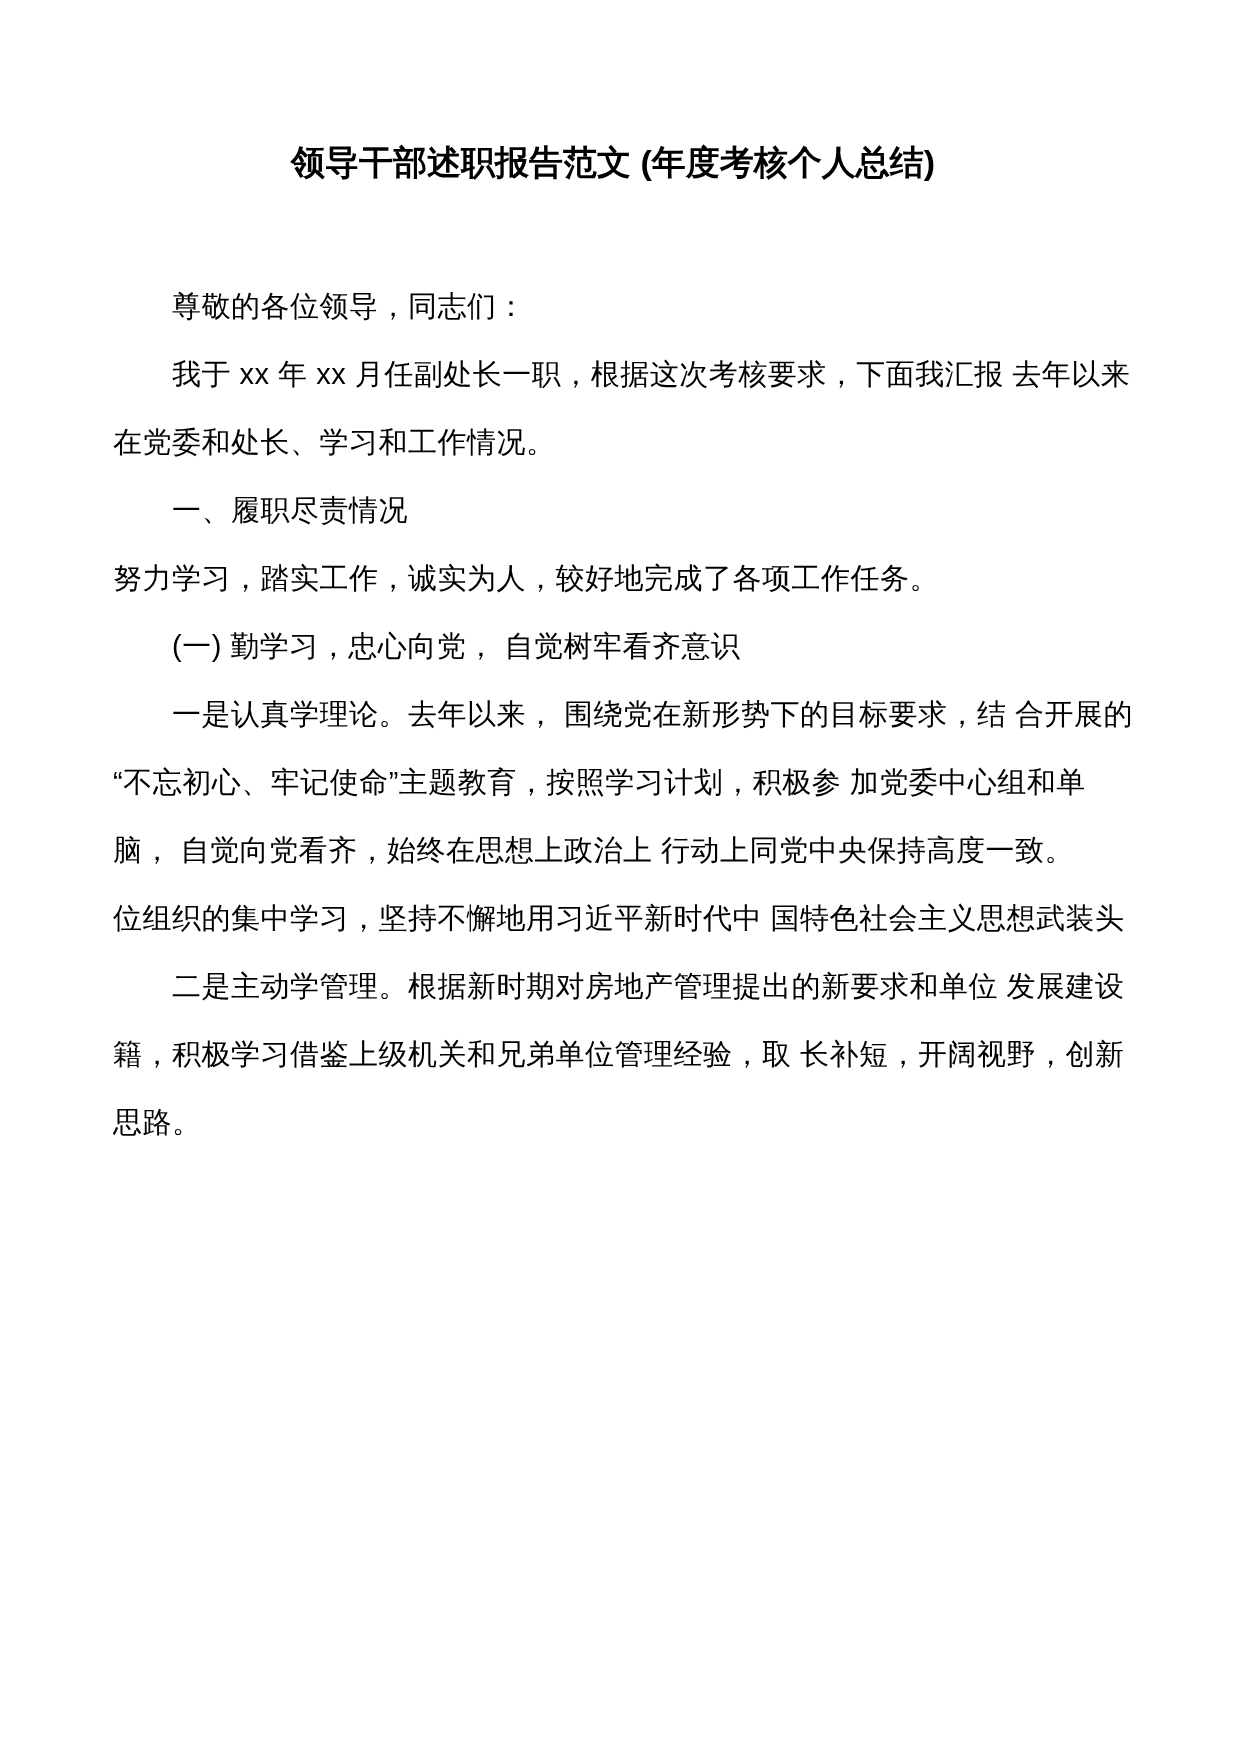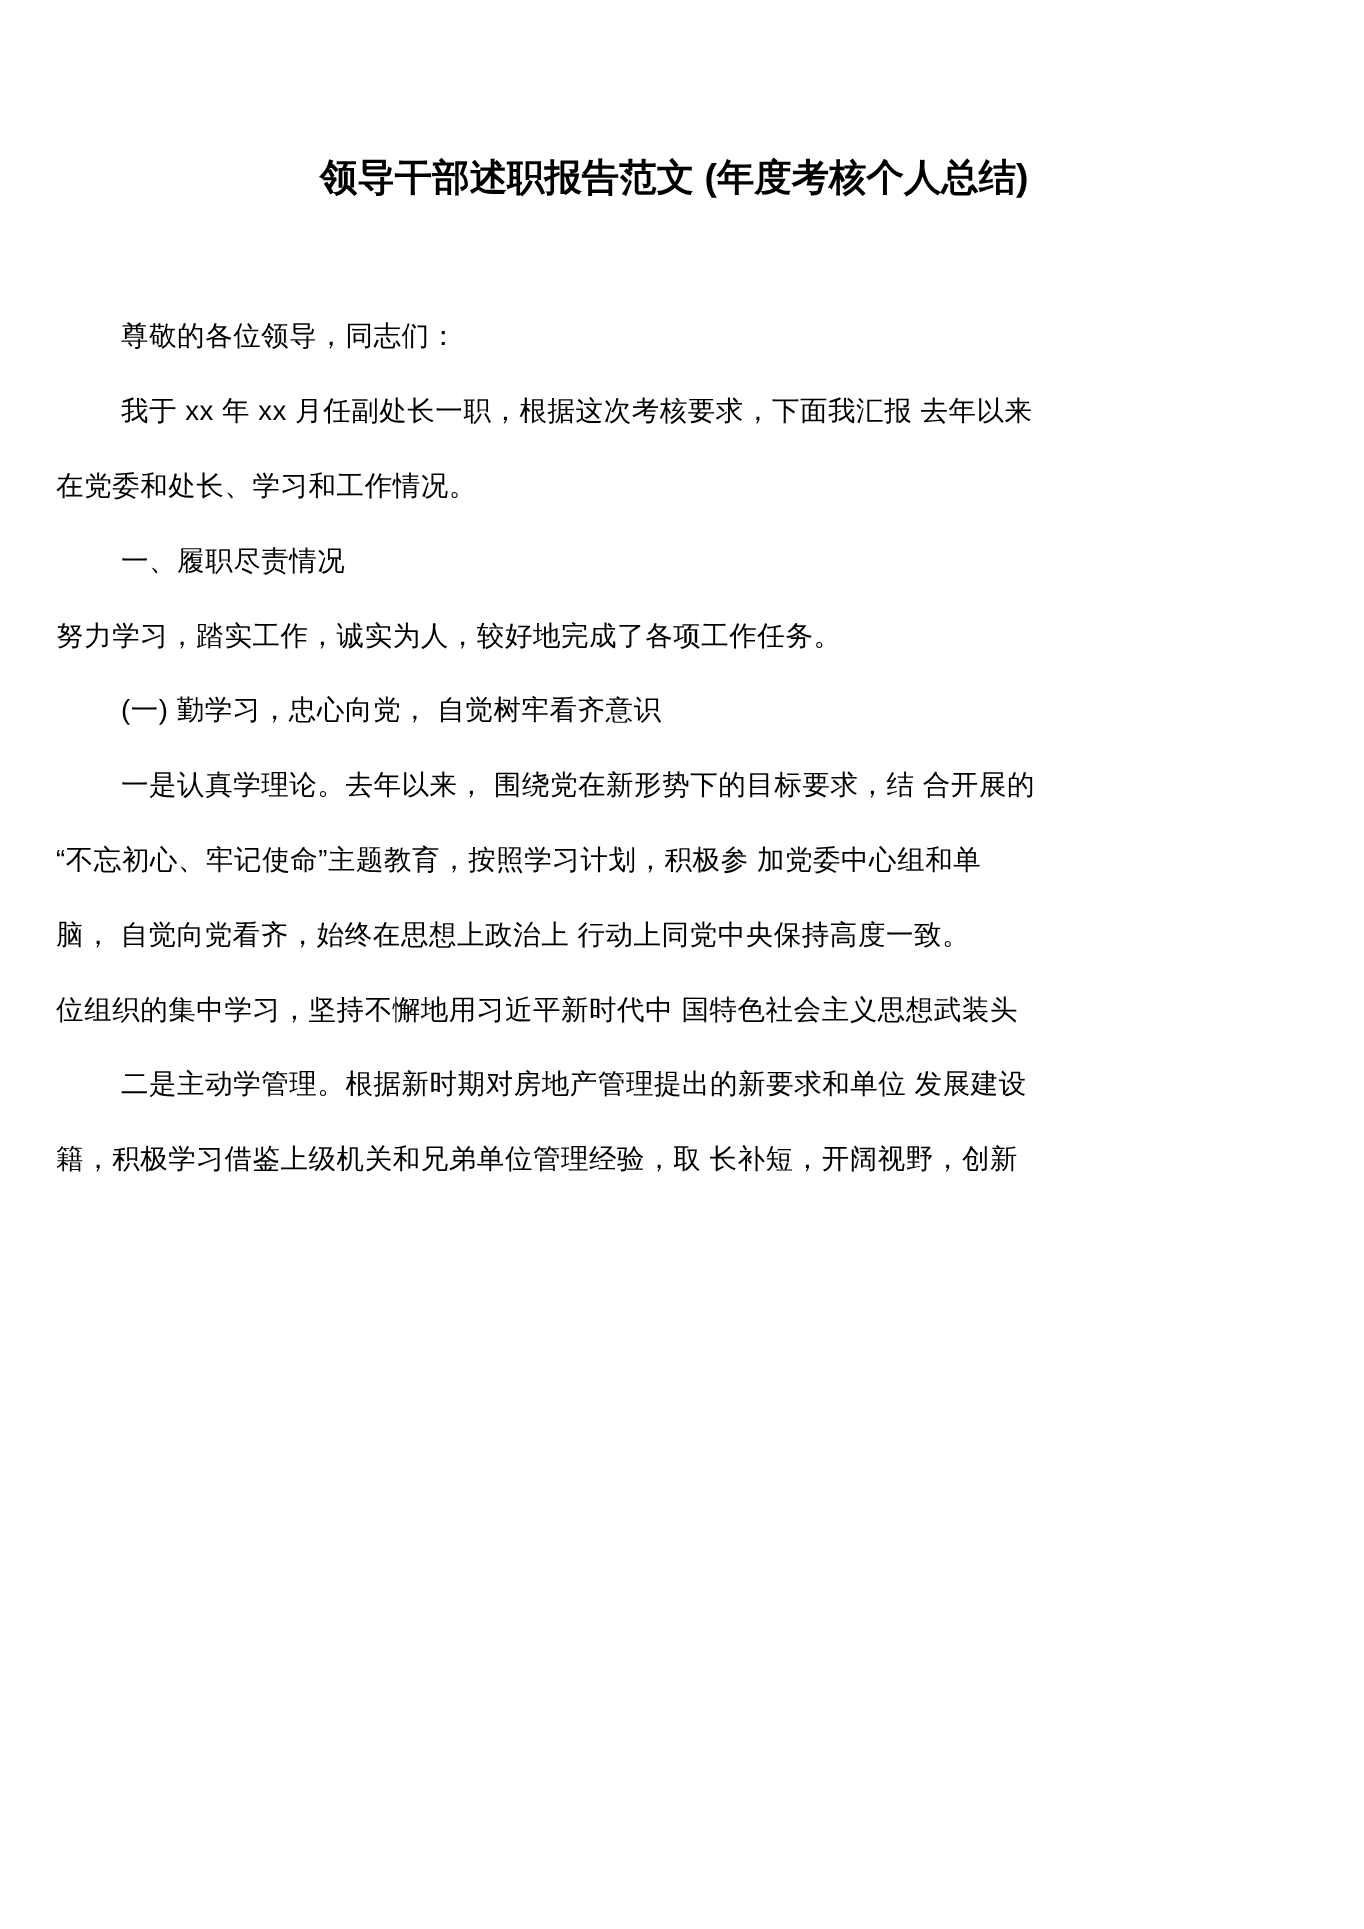"领导干部述职报告范文 (年度考核个人总结)" .doc { padding: 0 51px -> 0 113px }
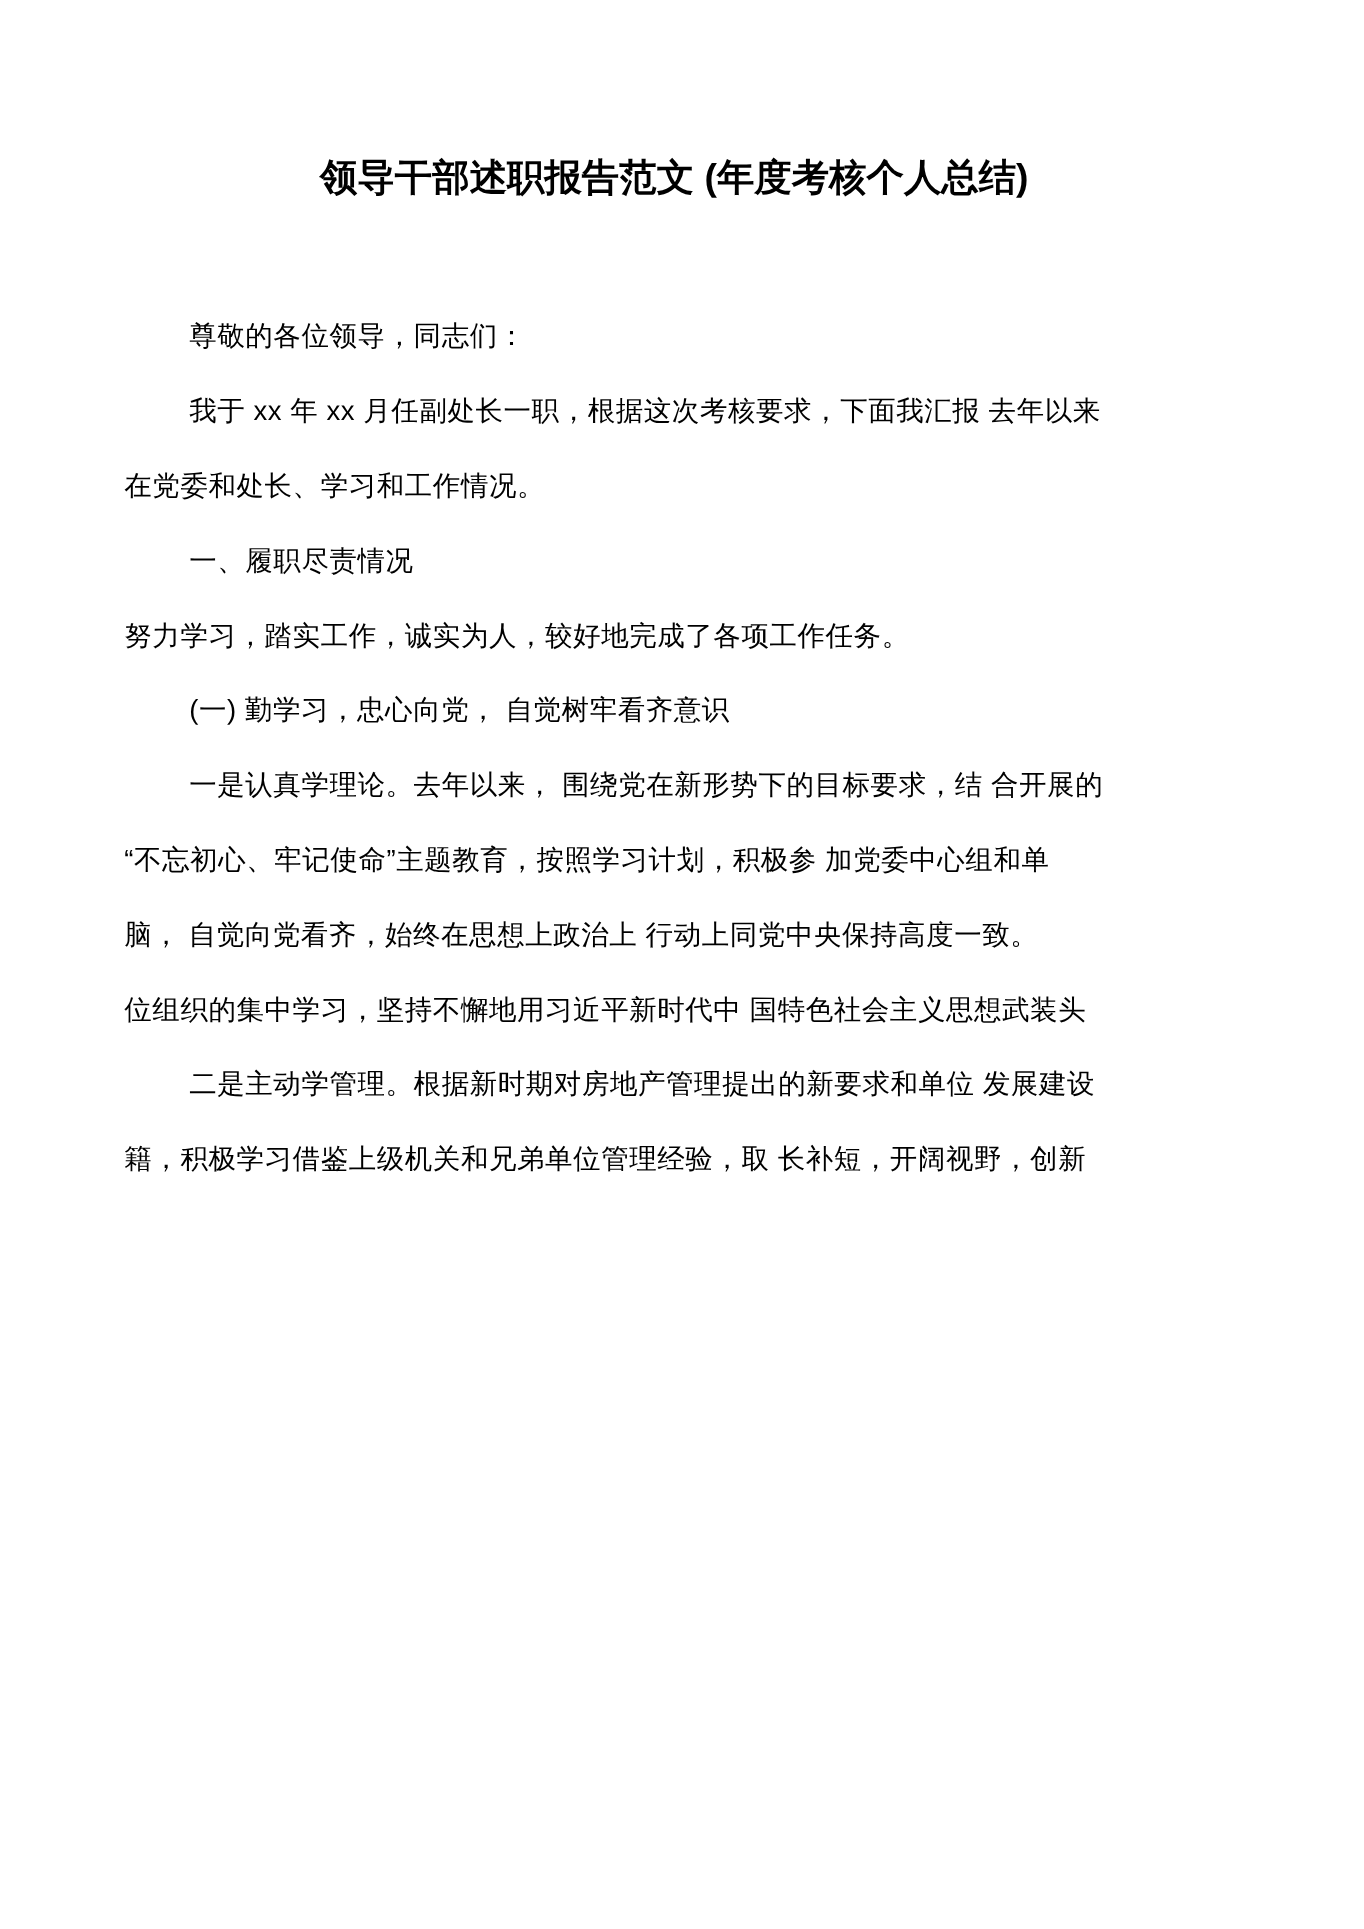"尊敬的各位领导，同志们：" .line { font-size: 25px -> 29px }
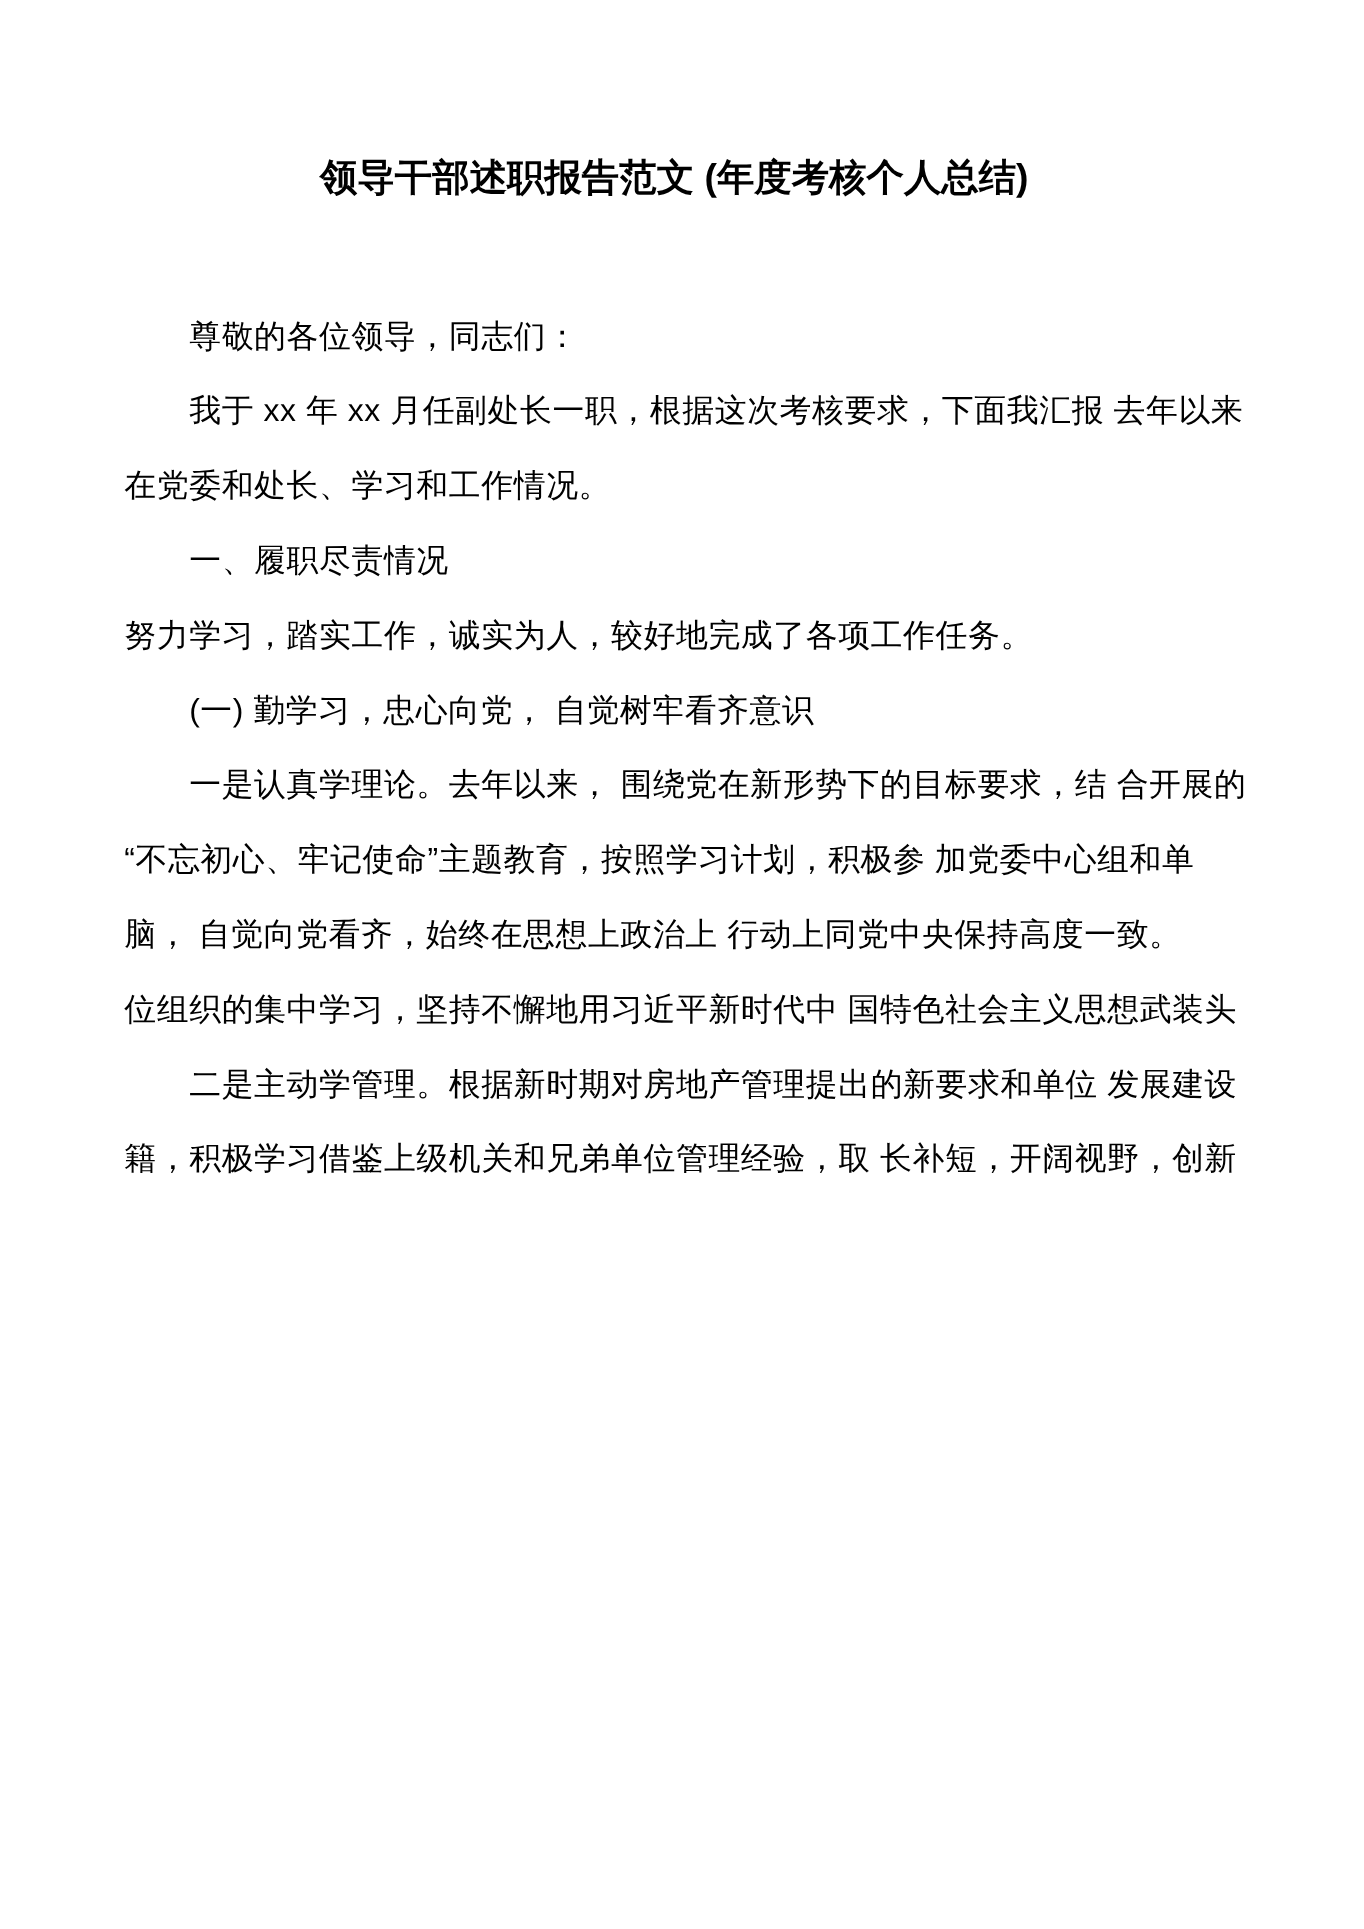"思路。" div.line { html: none -> <div>思路。</div> }
